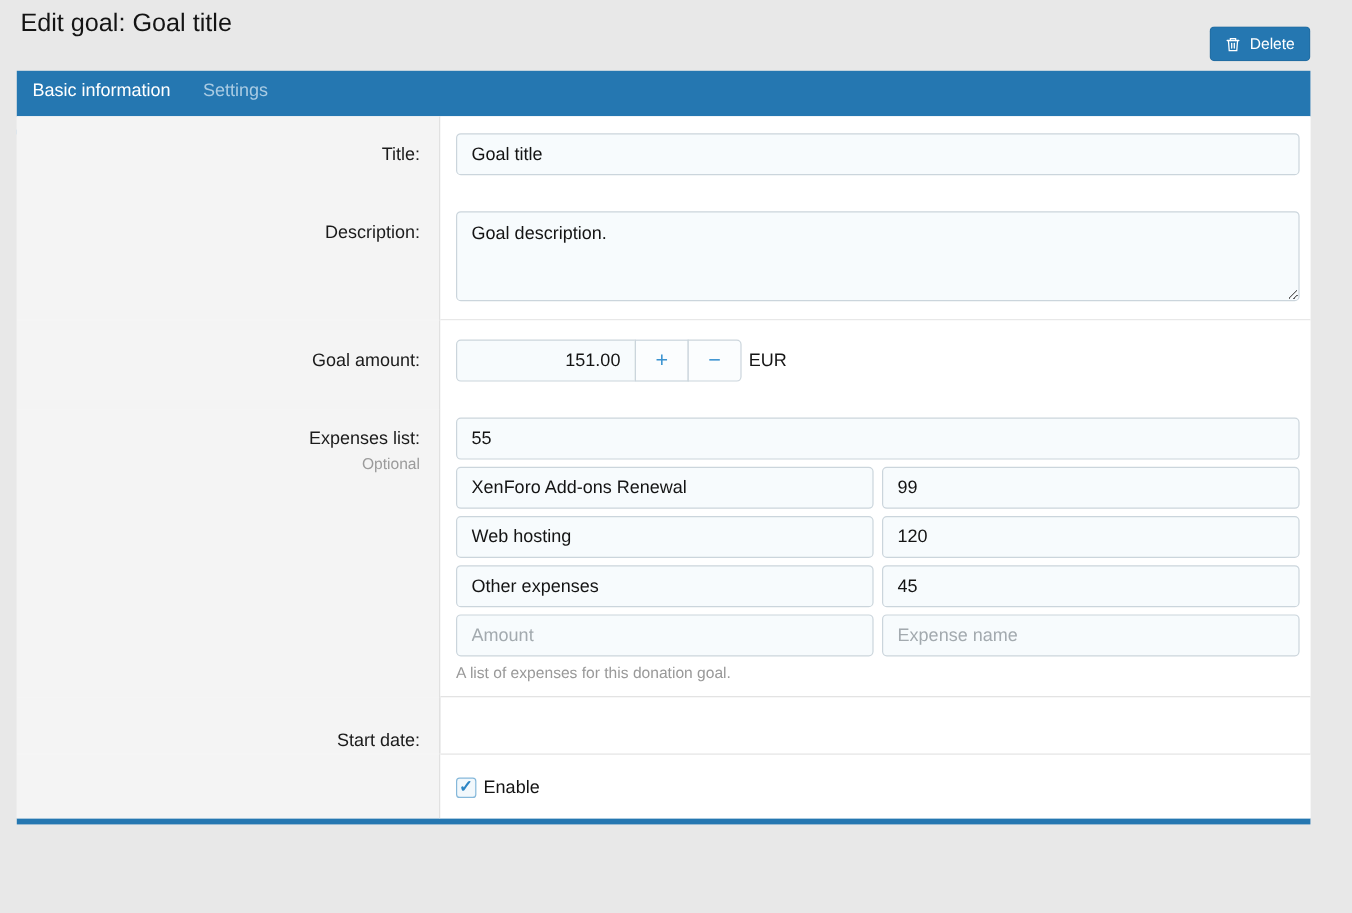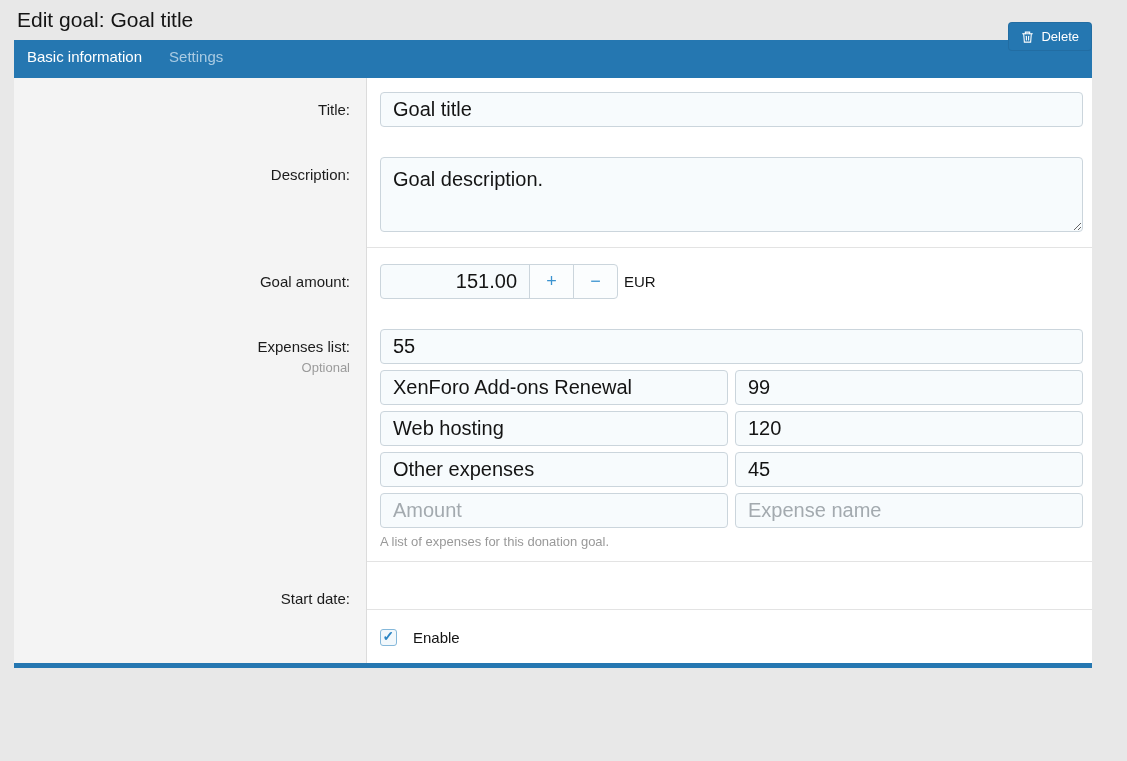"Edit goal: Goal title" .hdr { height: 40px -> 59px }
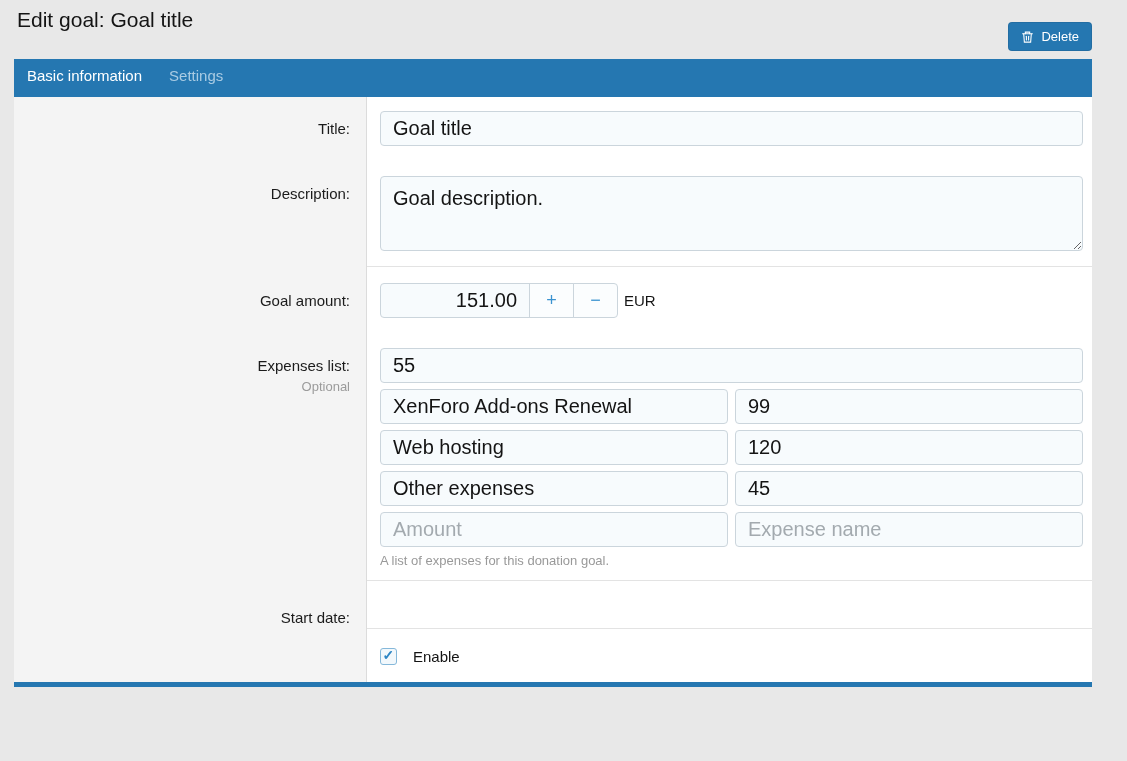"Goal title" .input { font-size: 20px -> 15px }
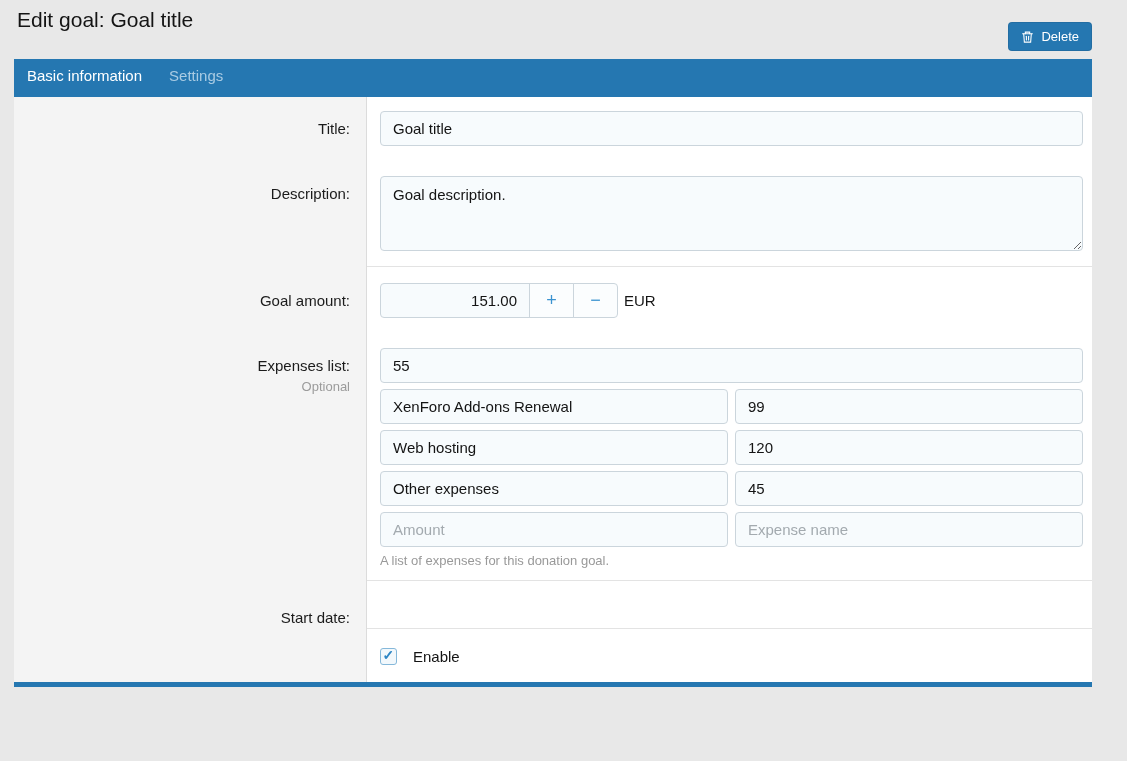"Enable" .row-enable .cell-content { gap: 16px -> 6px }
